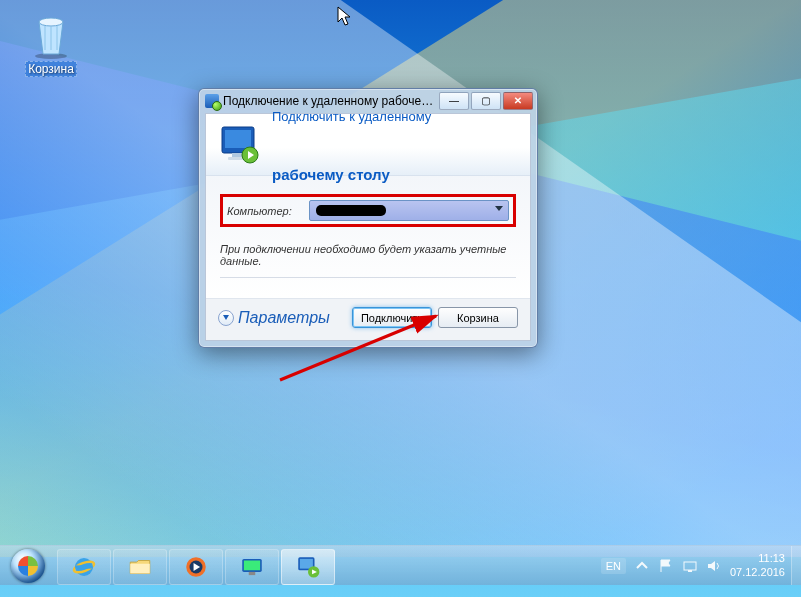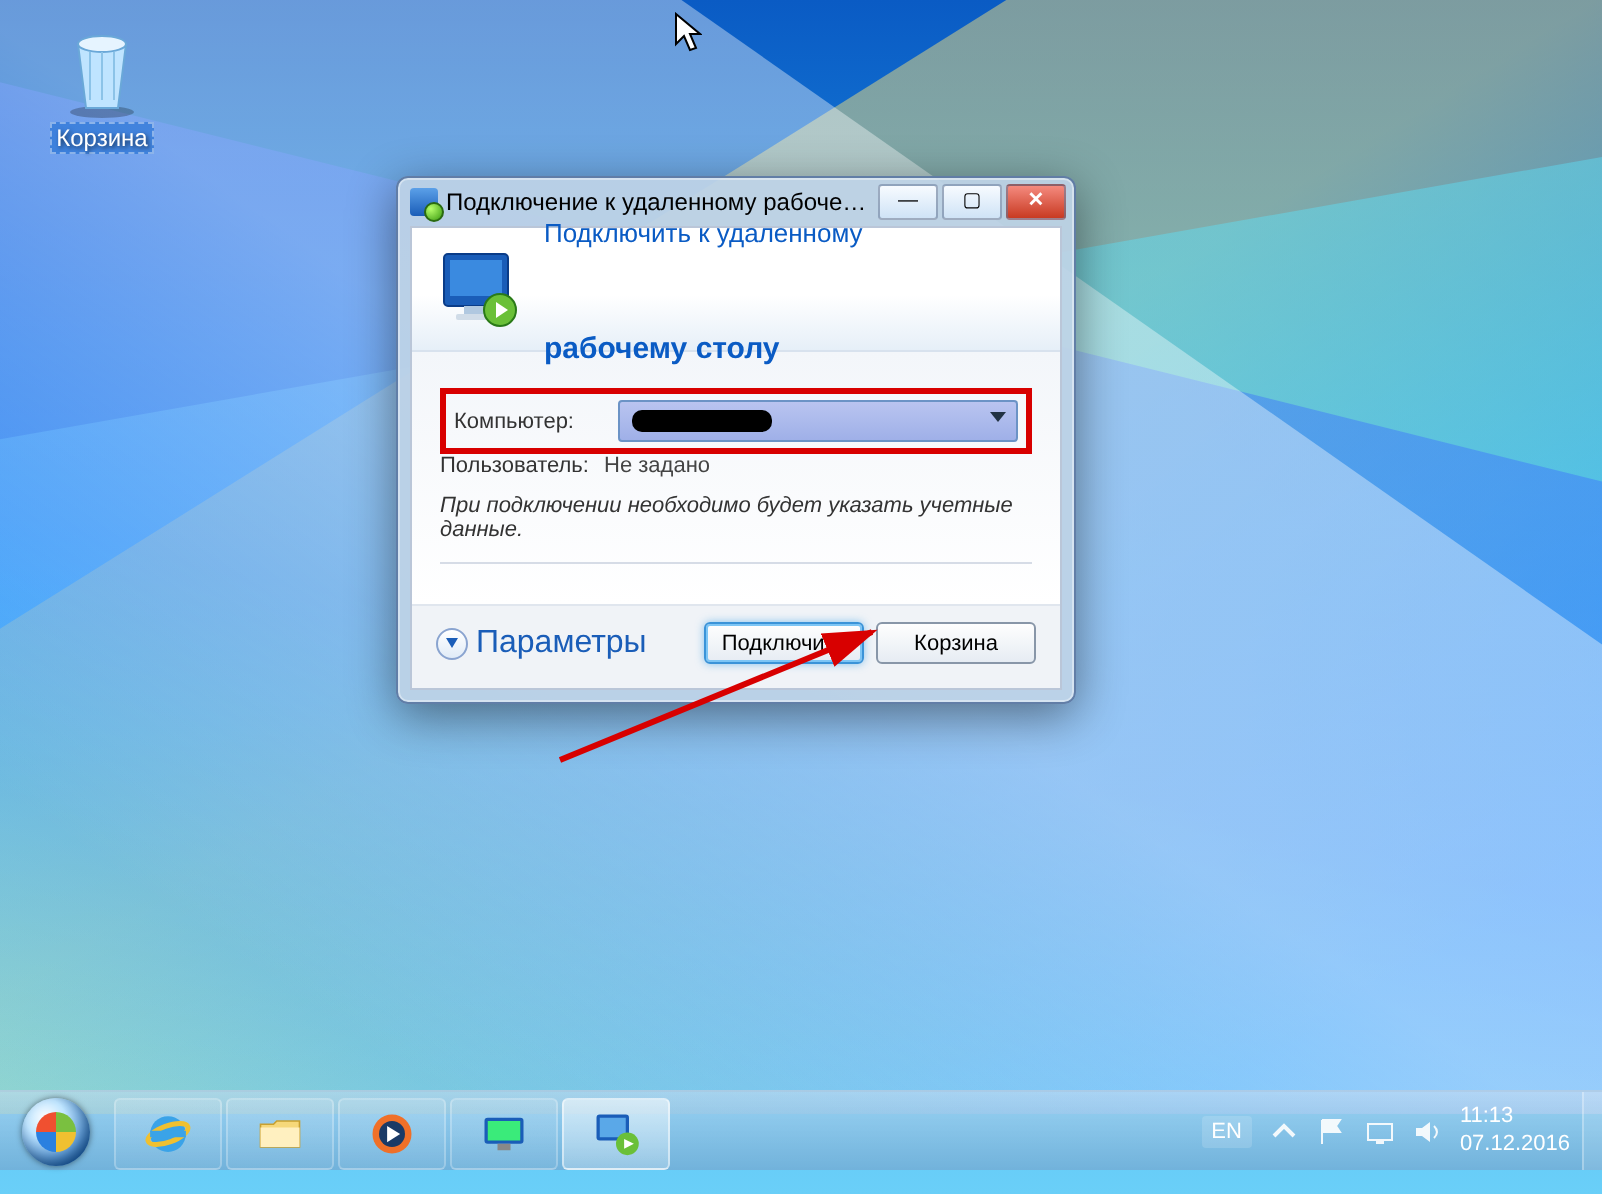"Компьютер:" .hl { font-style: none -> italic; margin-bottom: 0 -> 16px }
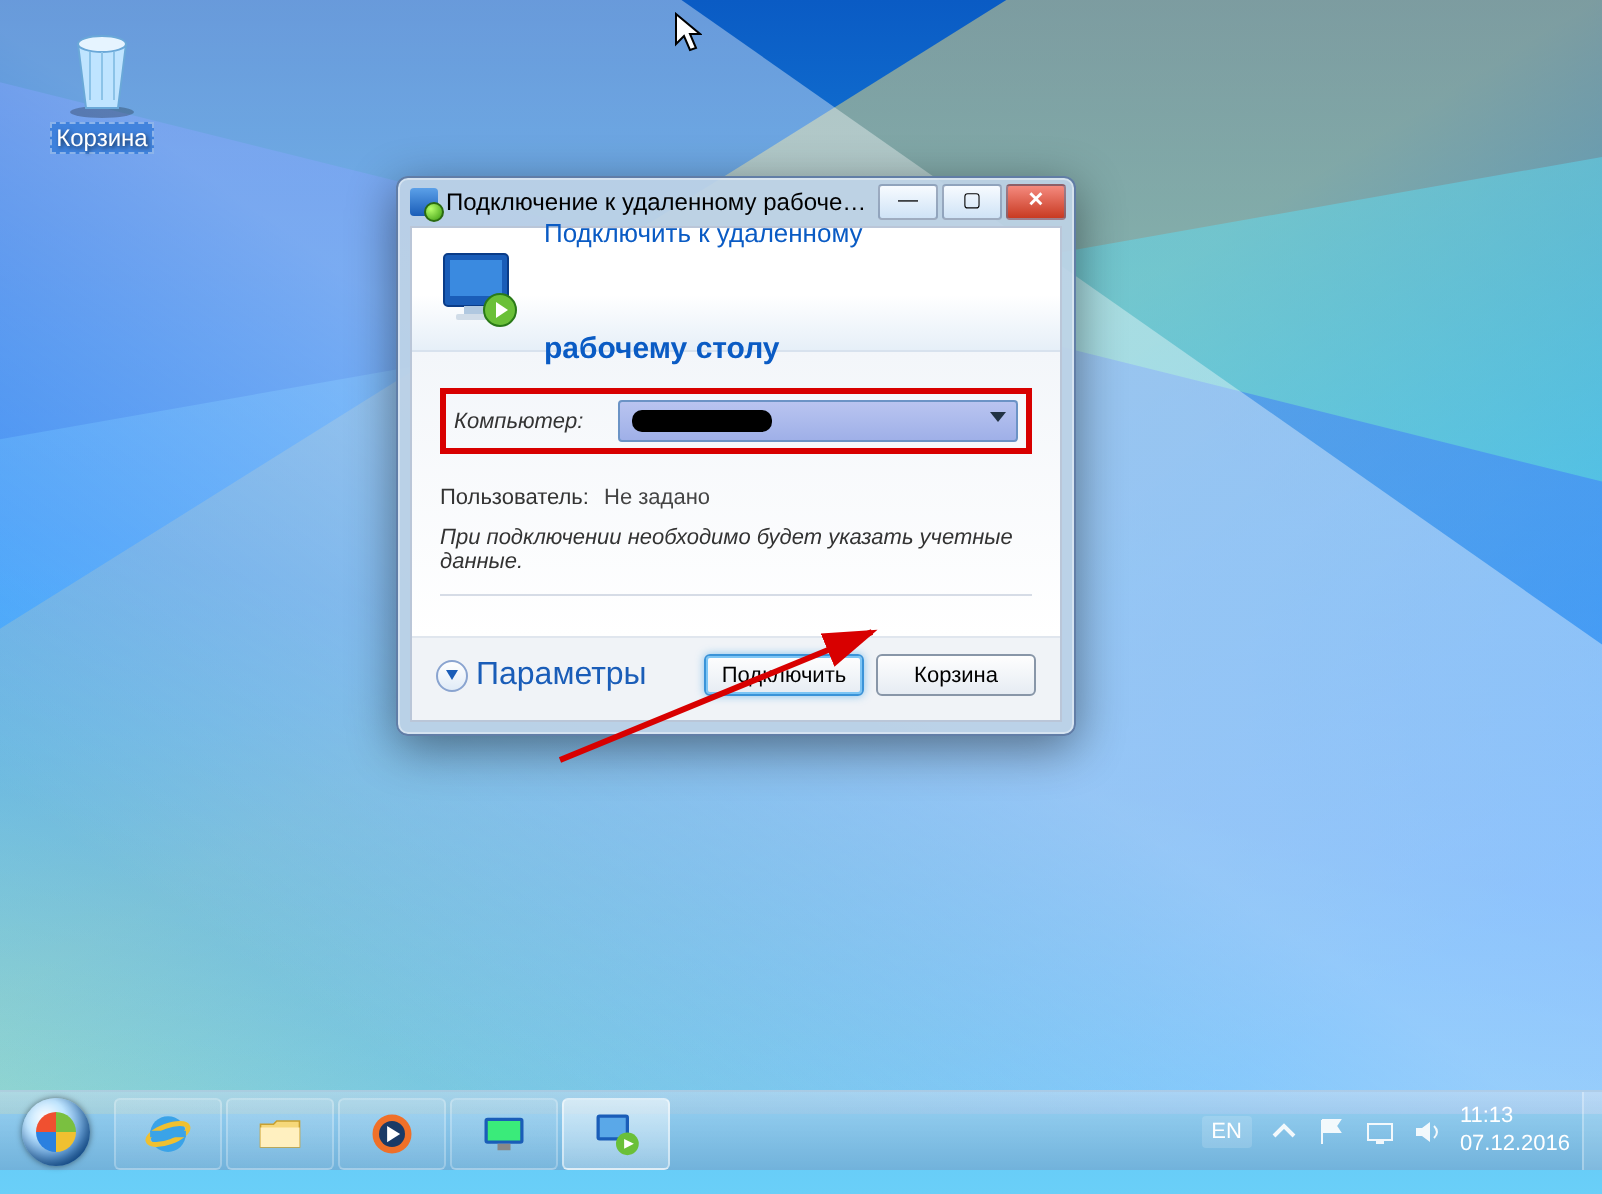"Пользователь:" div.row { html: <div> <label>Пользователь:</label> <span>Не задано</span> </div> -> none }
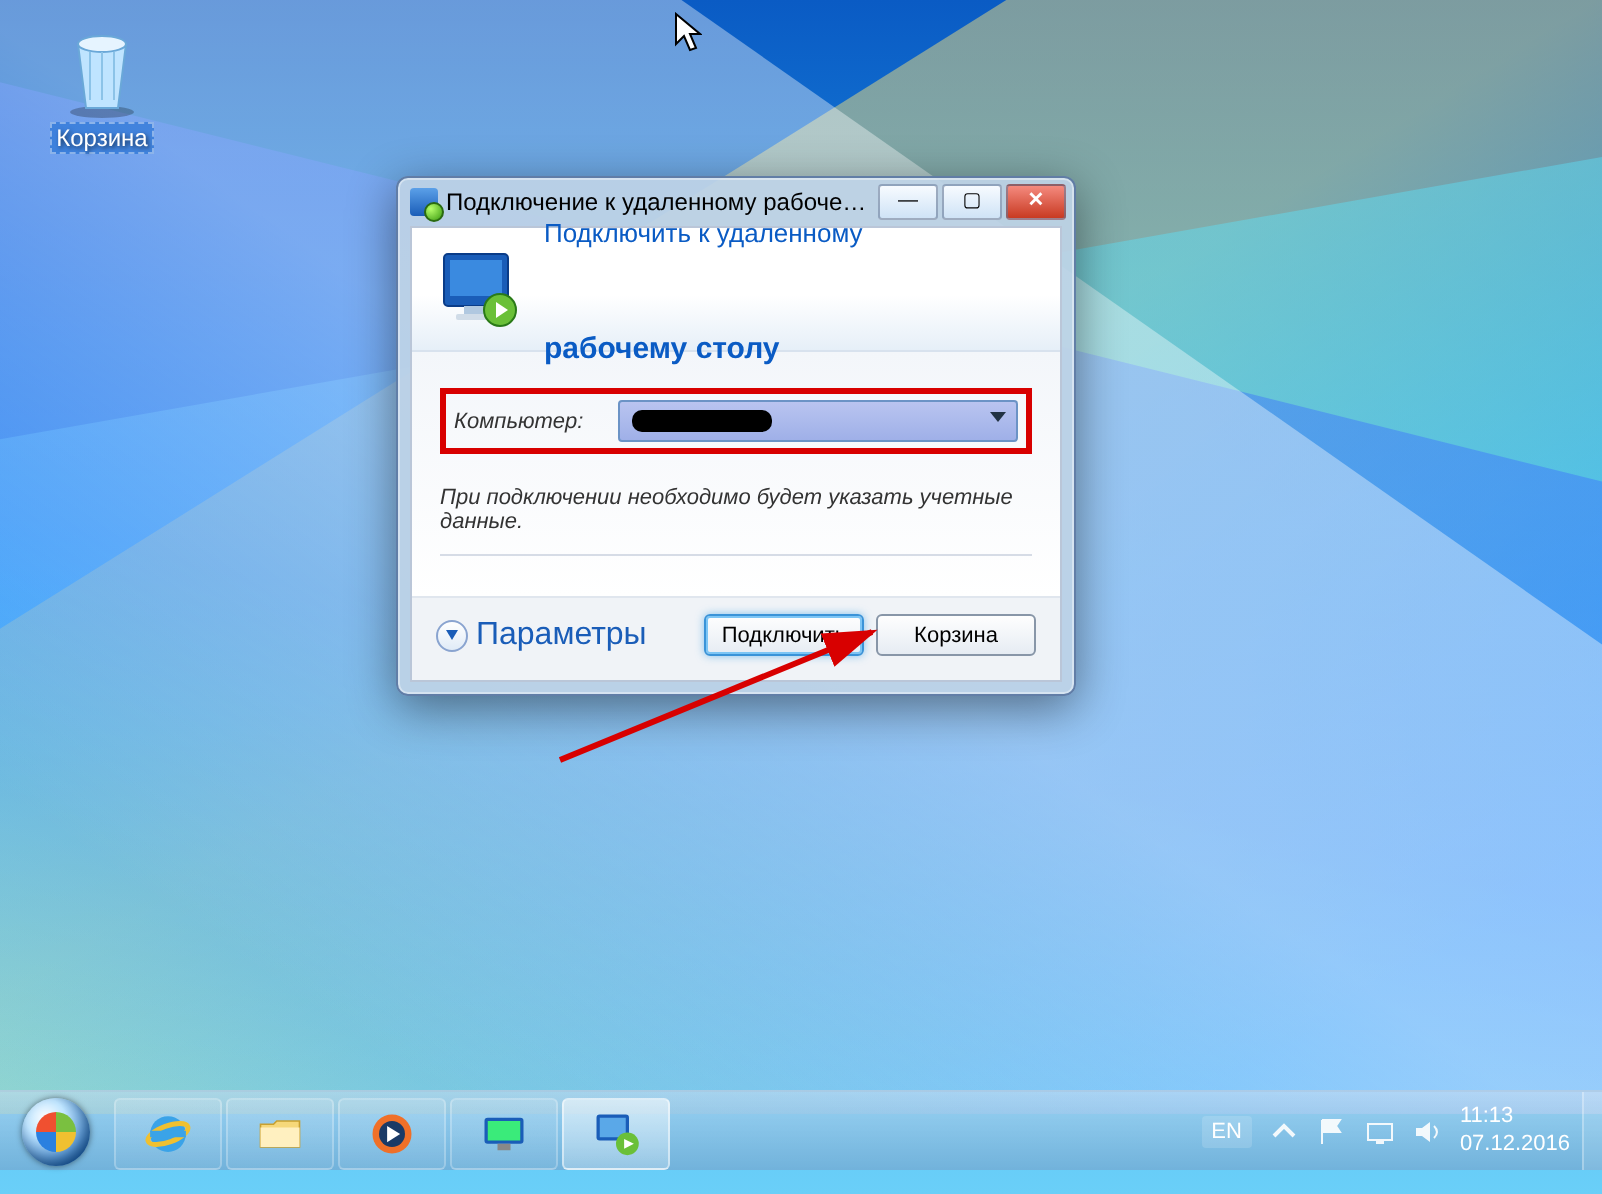"Параметры" .btnbar .leftgrow { font-style: none -> italic }
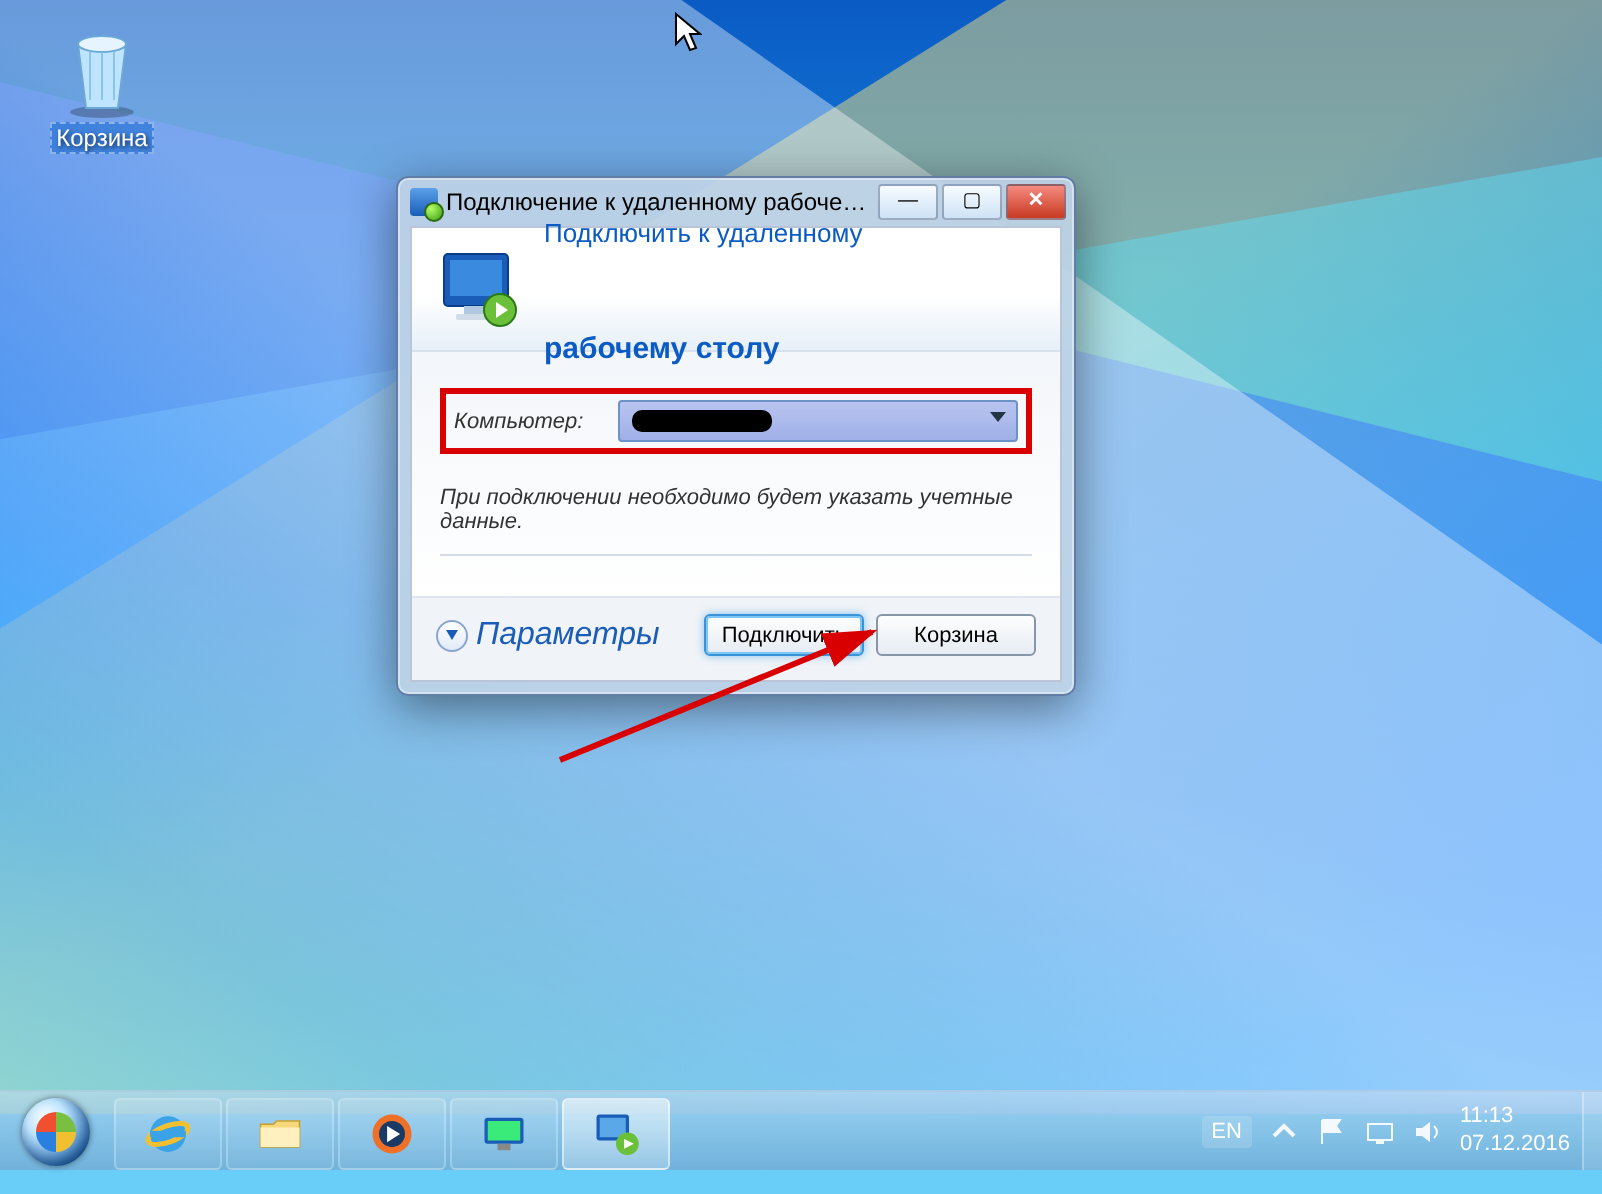"11:13" .tray .clock { text-align: left -> right }
